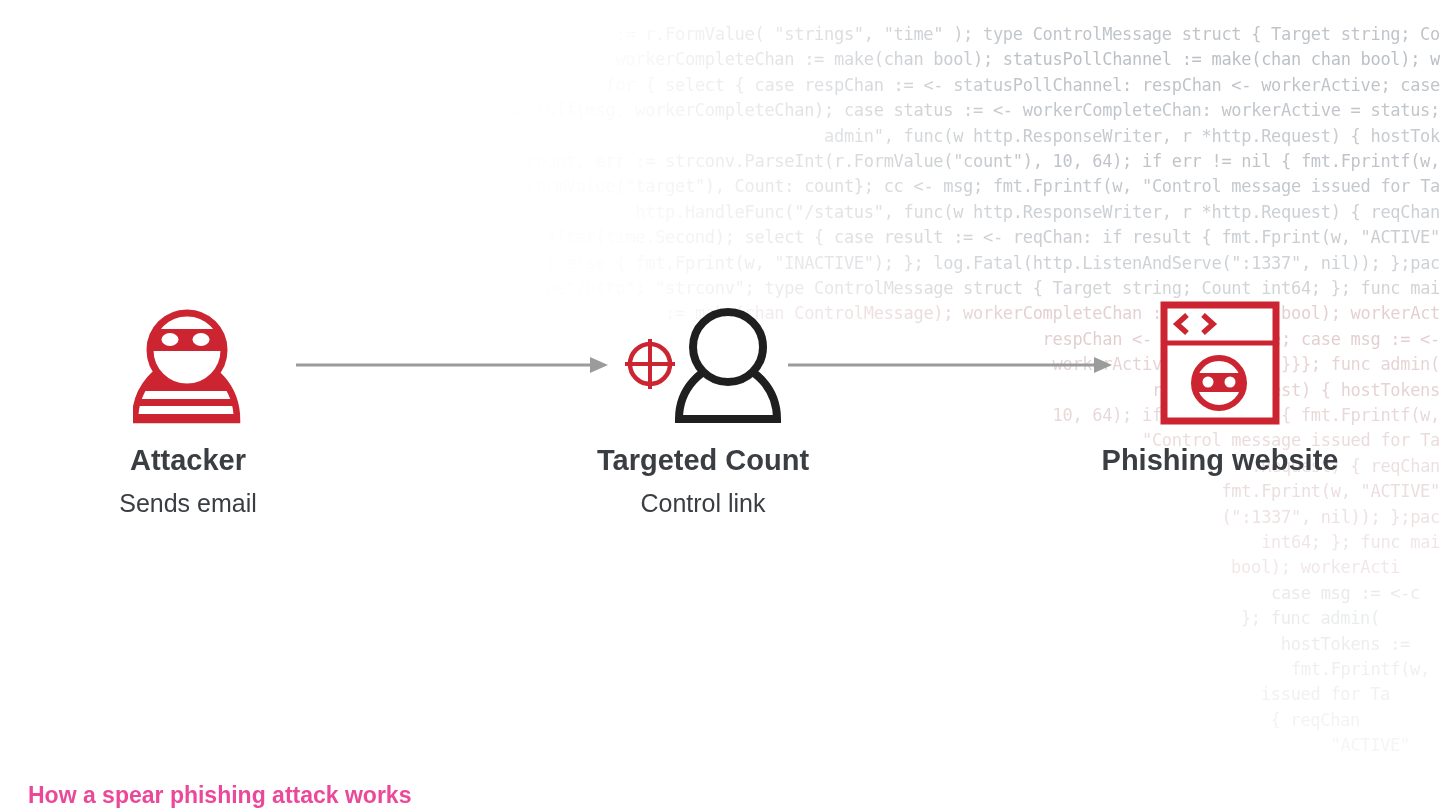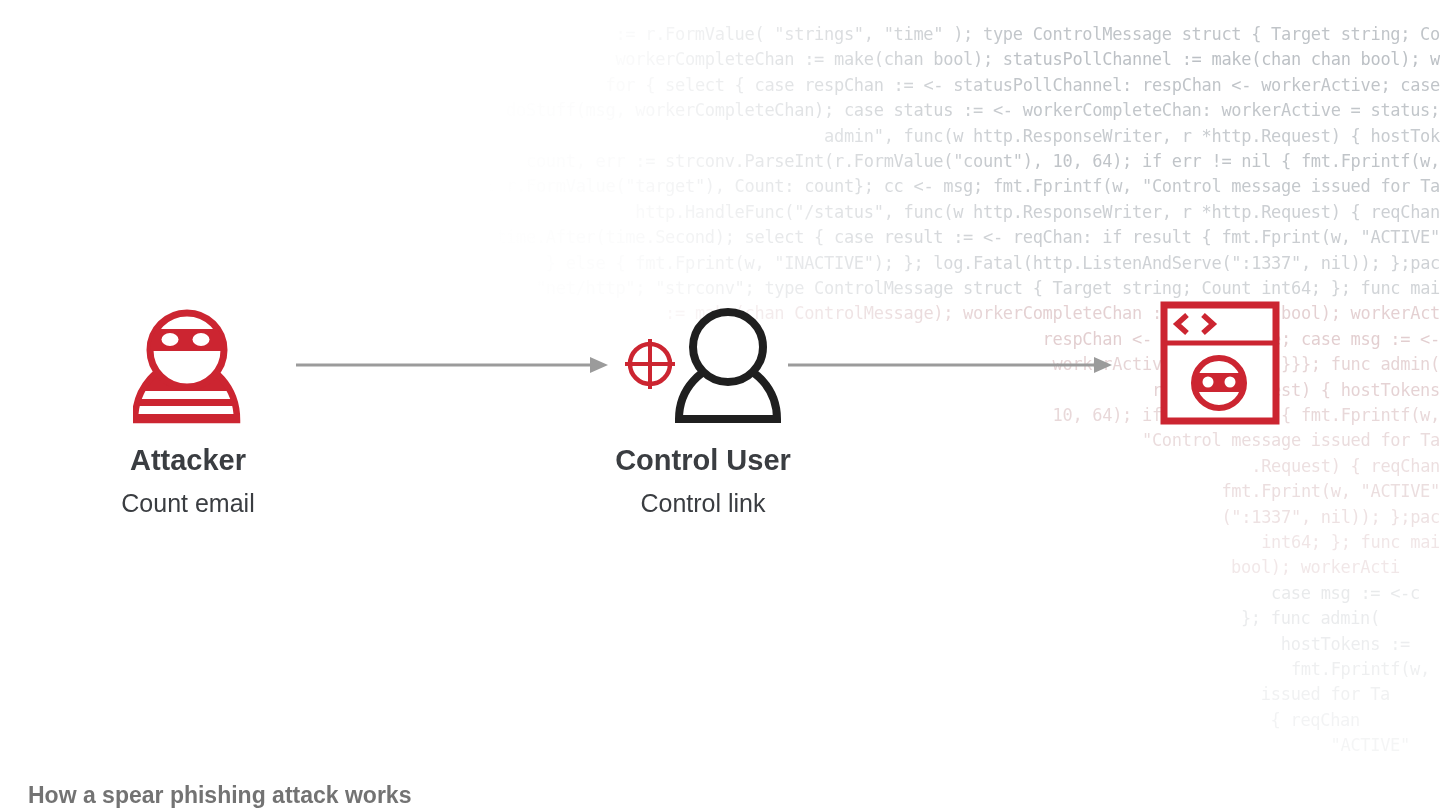"Control User" div.step-title { text: Control User -> Targeted Count }
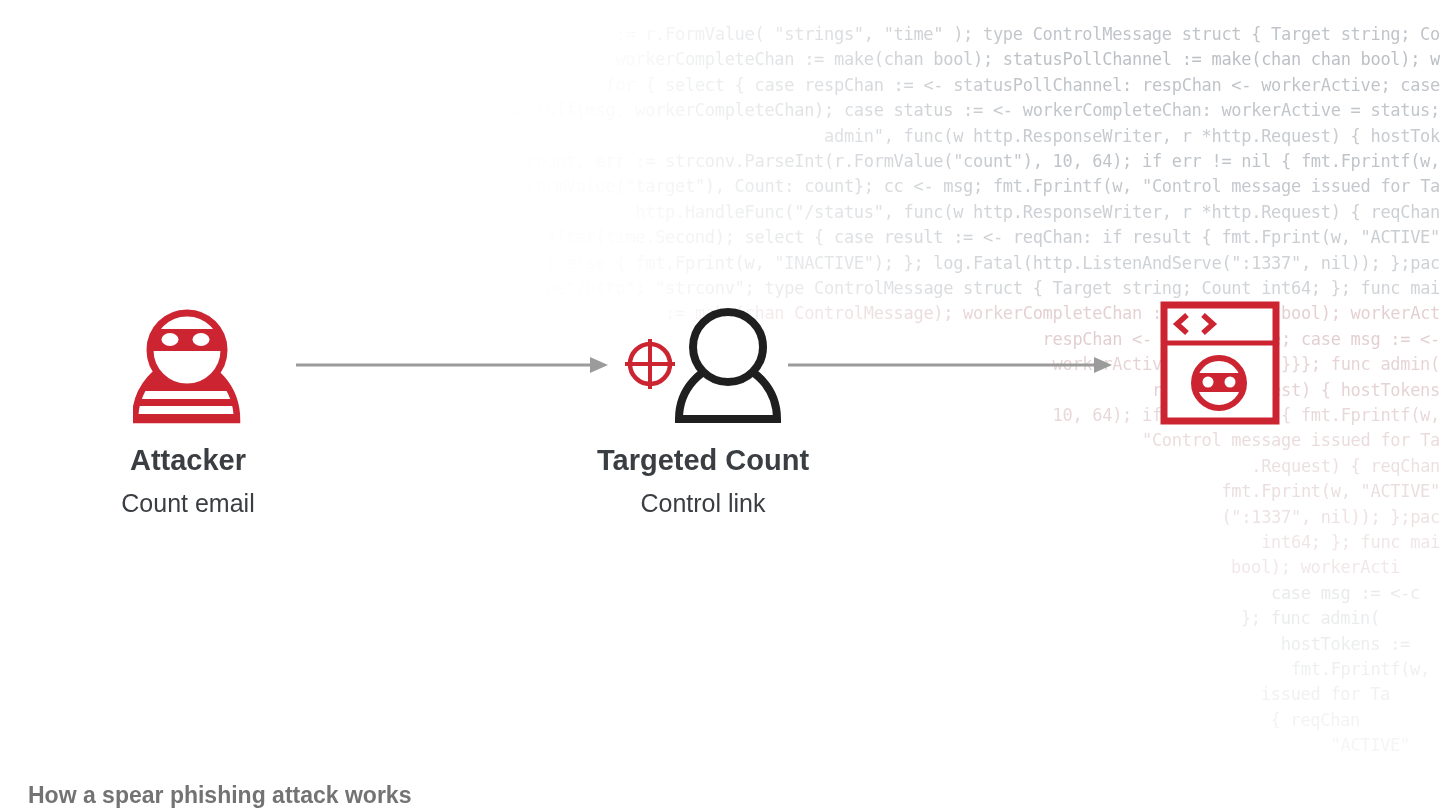"Phishing website" div.step-title { html: none -> <div>Phishing website</div> }
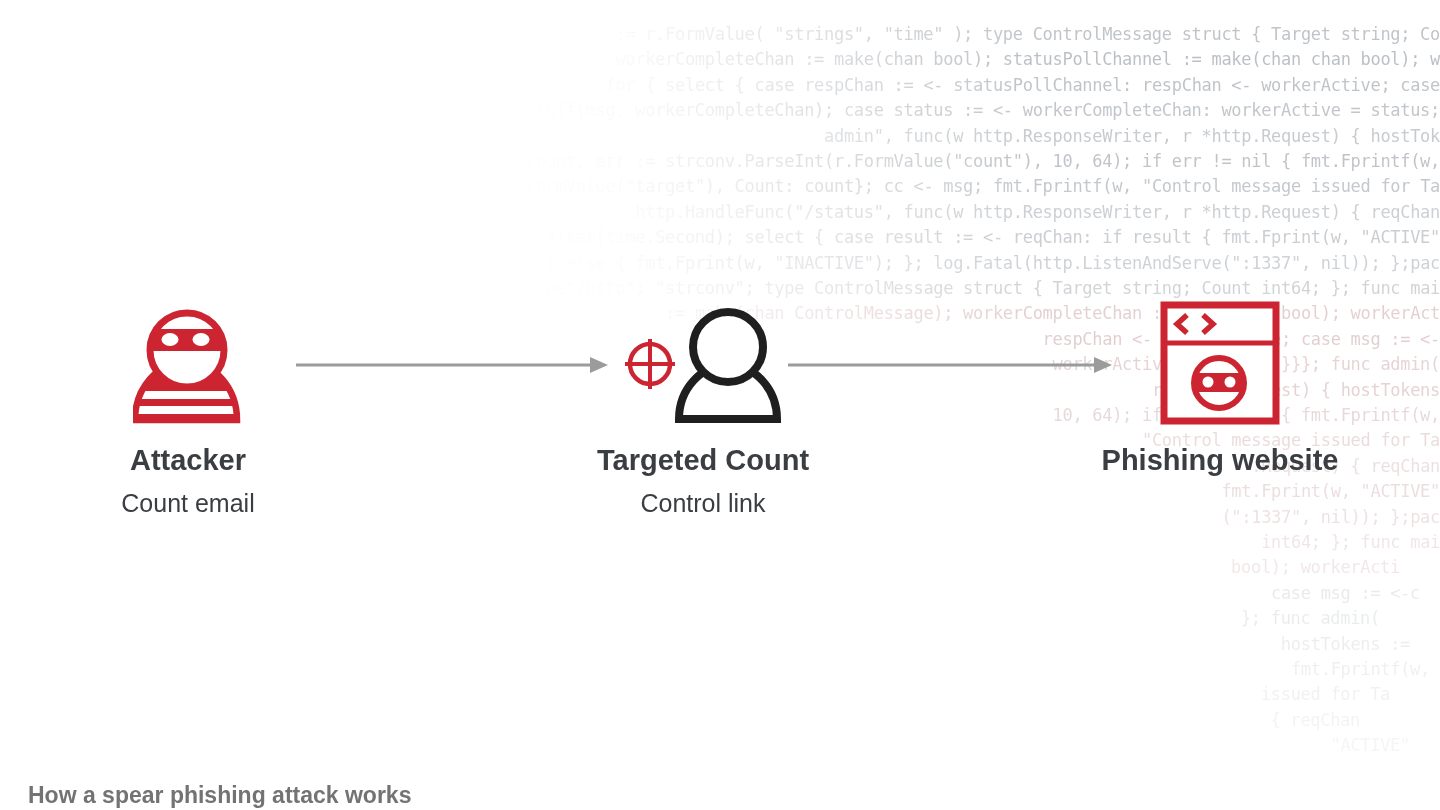"Count email" div.step-sub { text: Count -> Sends }
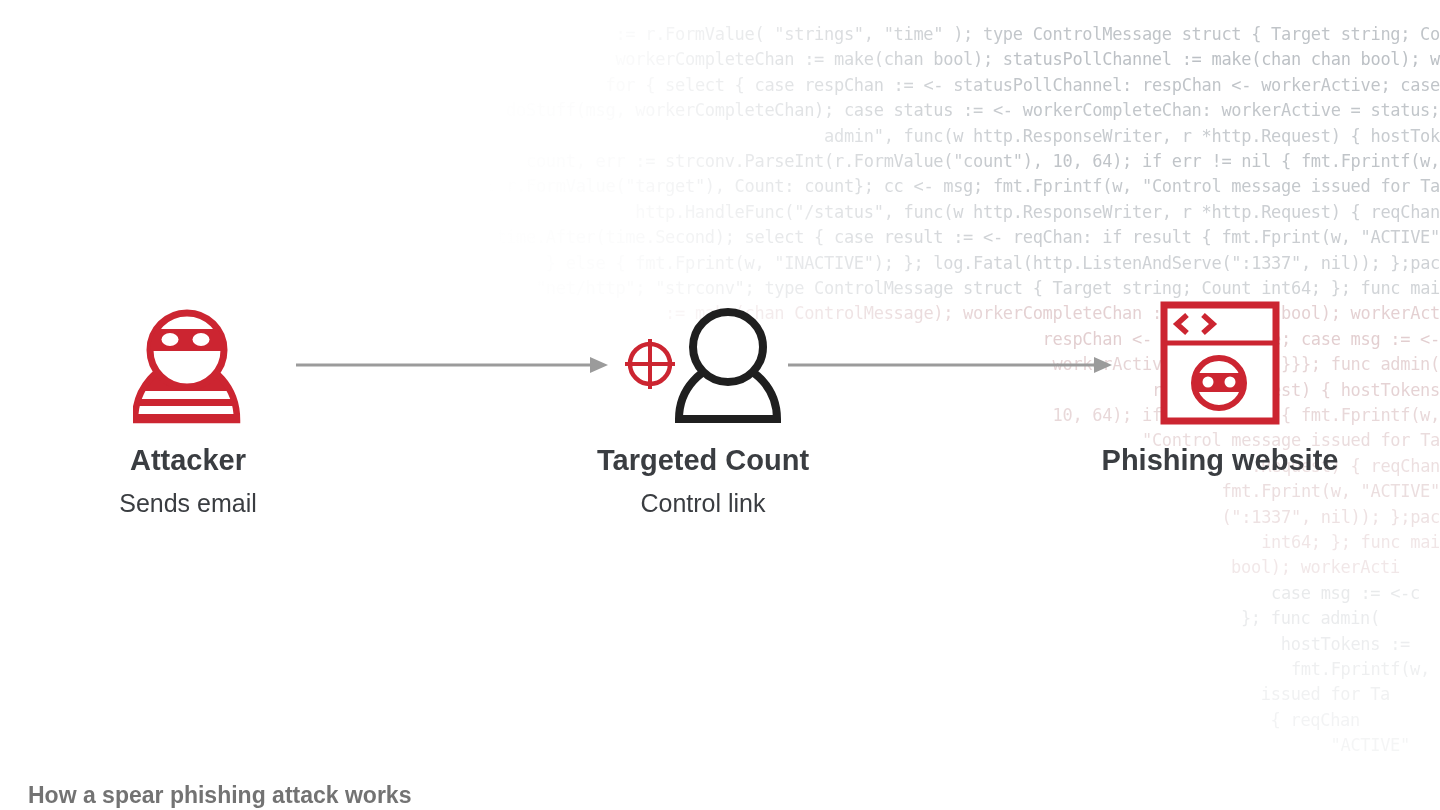"How a spear phishing attack" .caption { color: #737373 -> #ec4899 }
